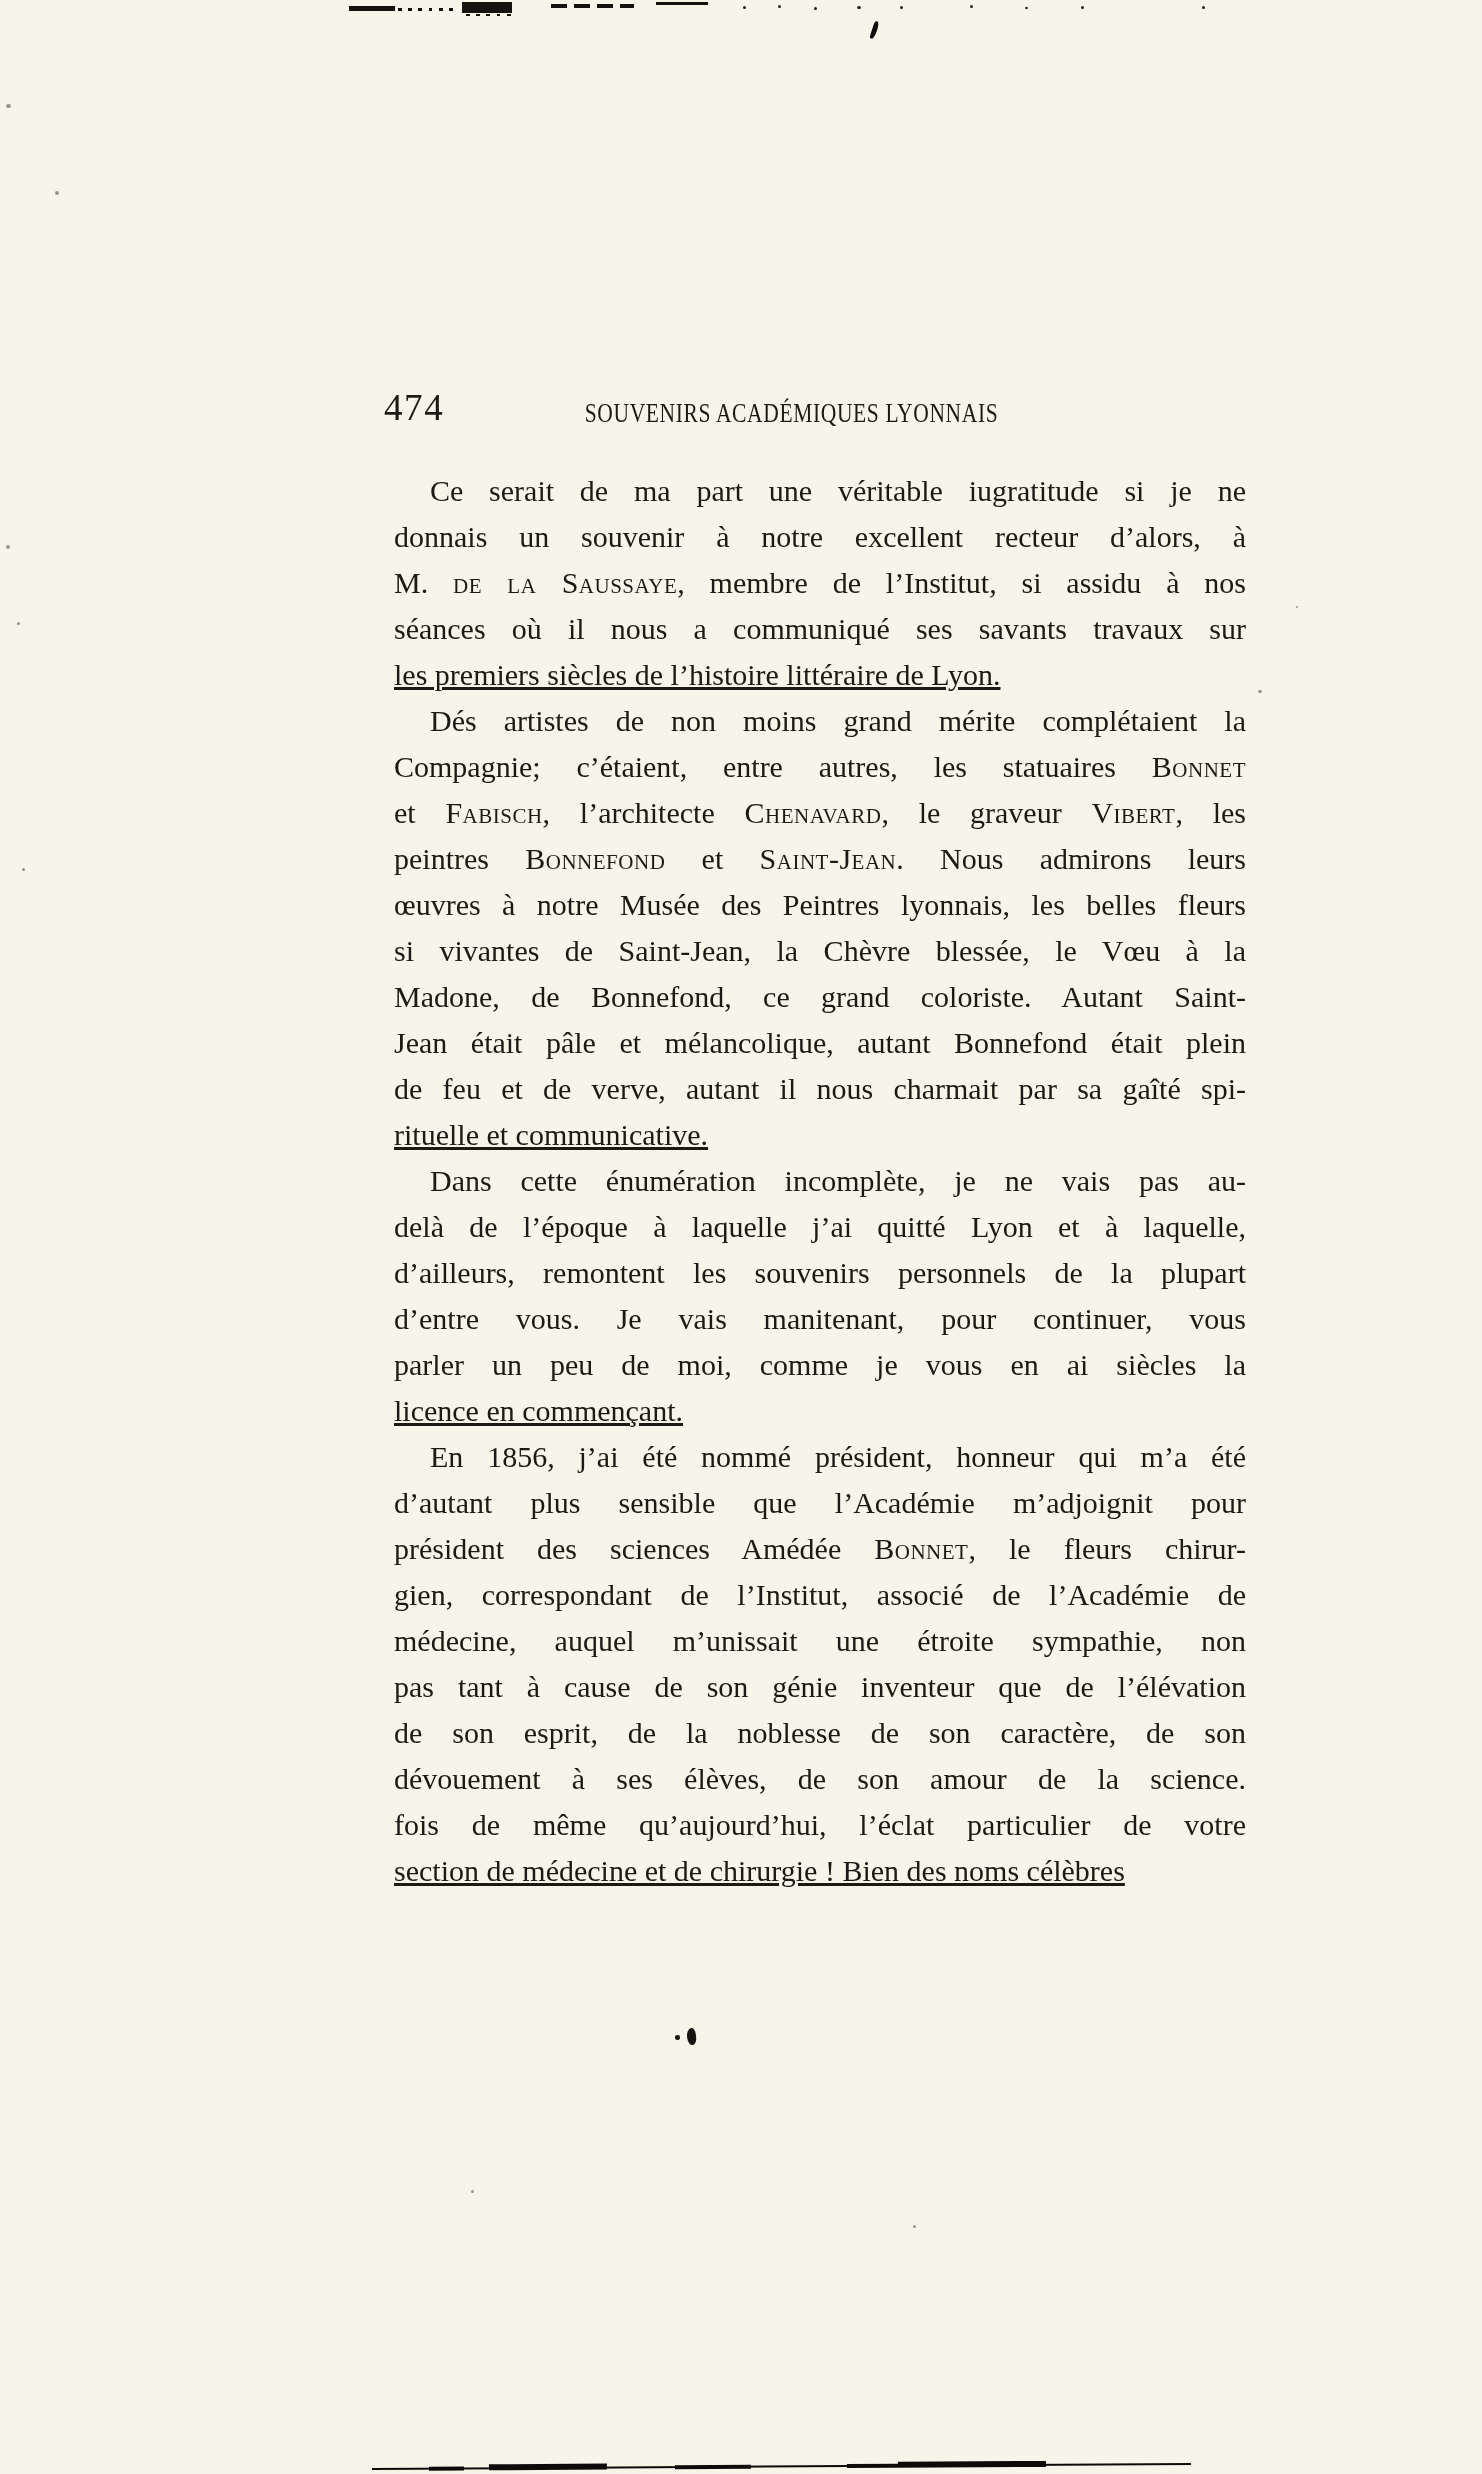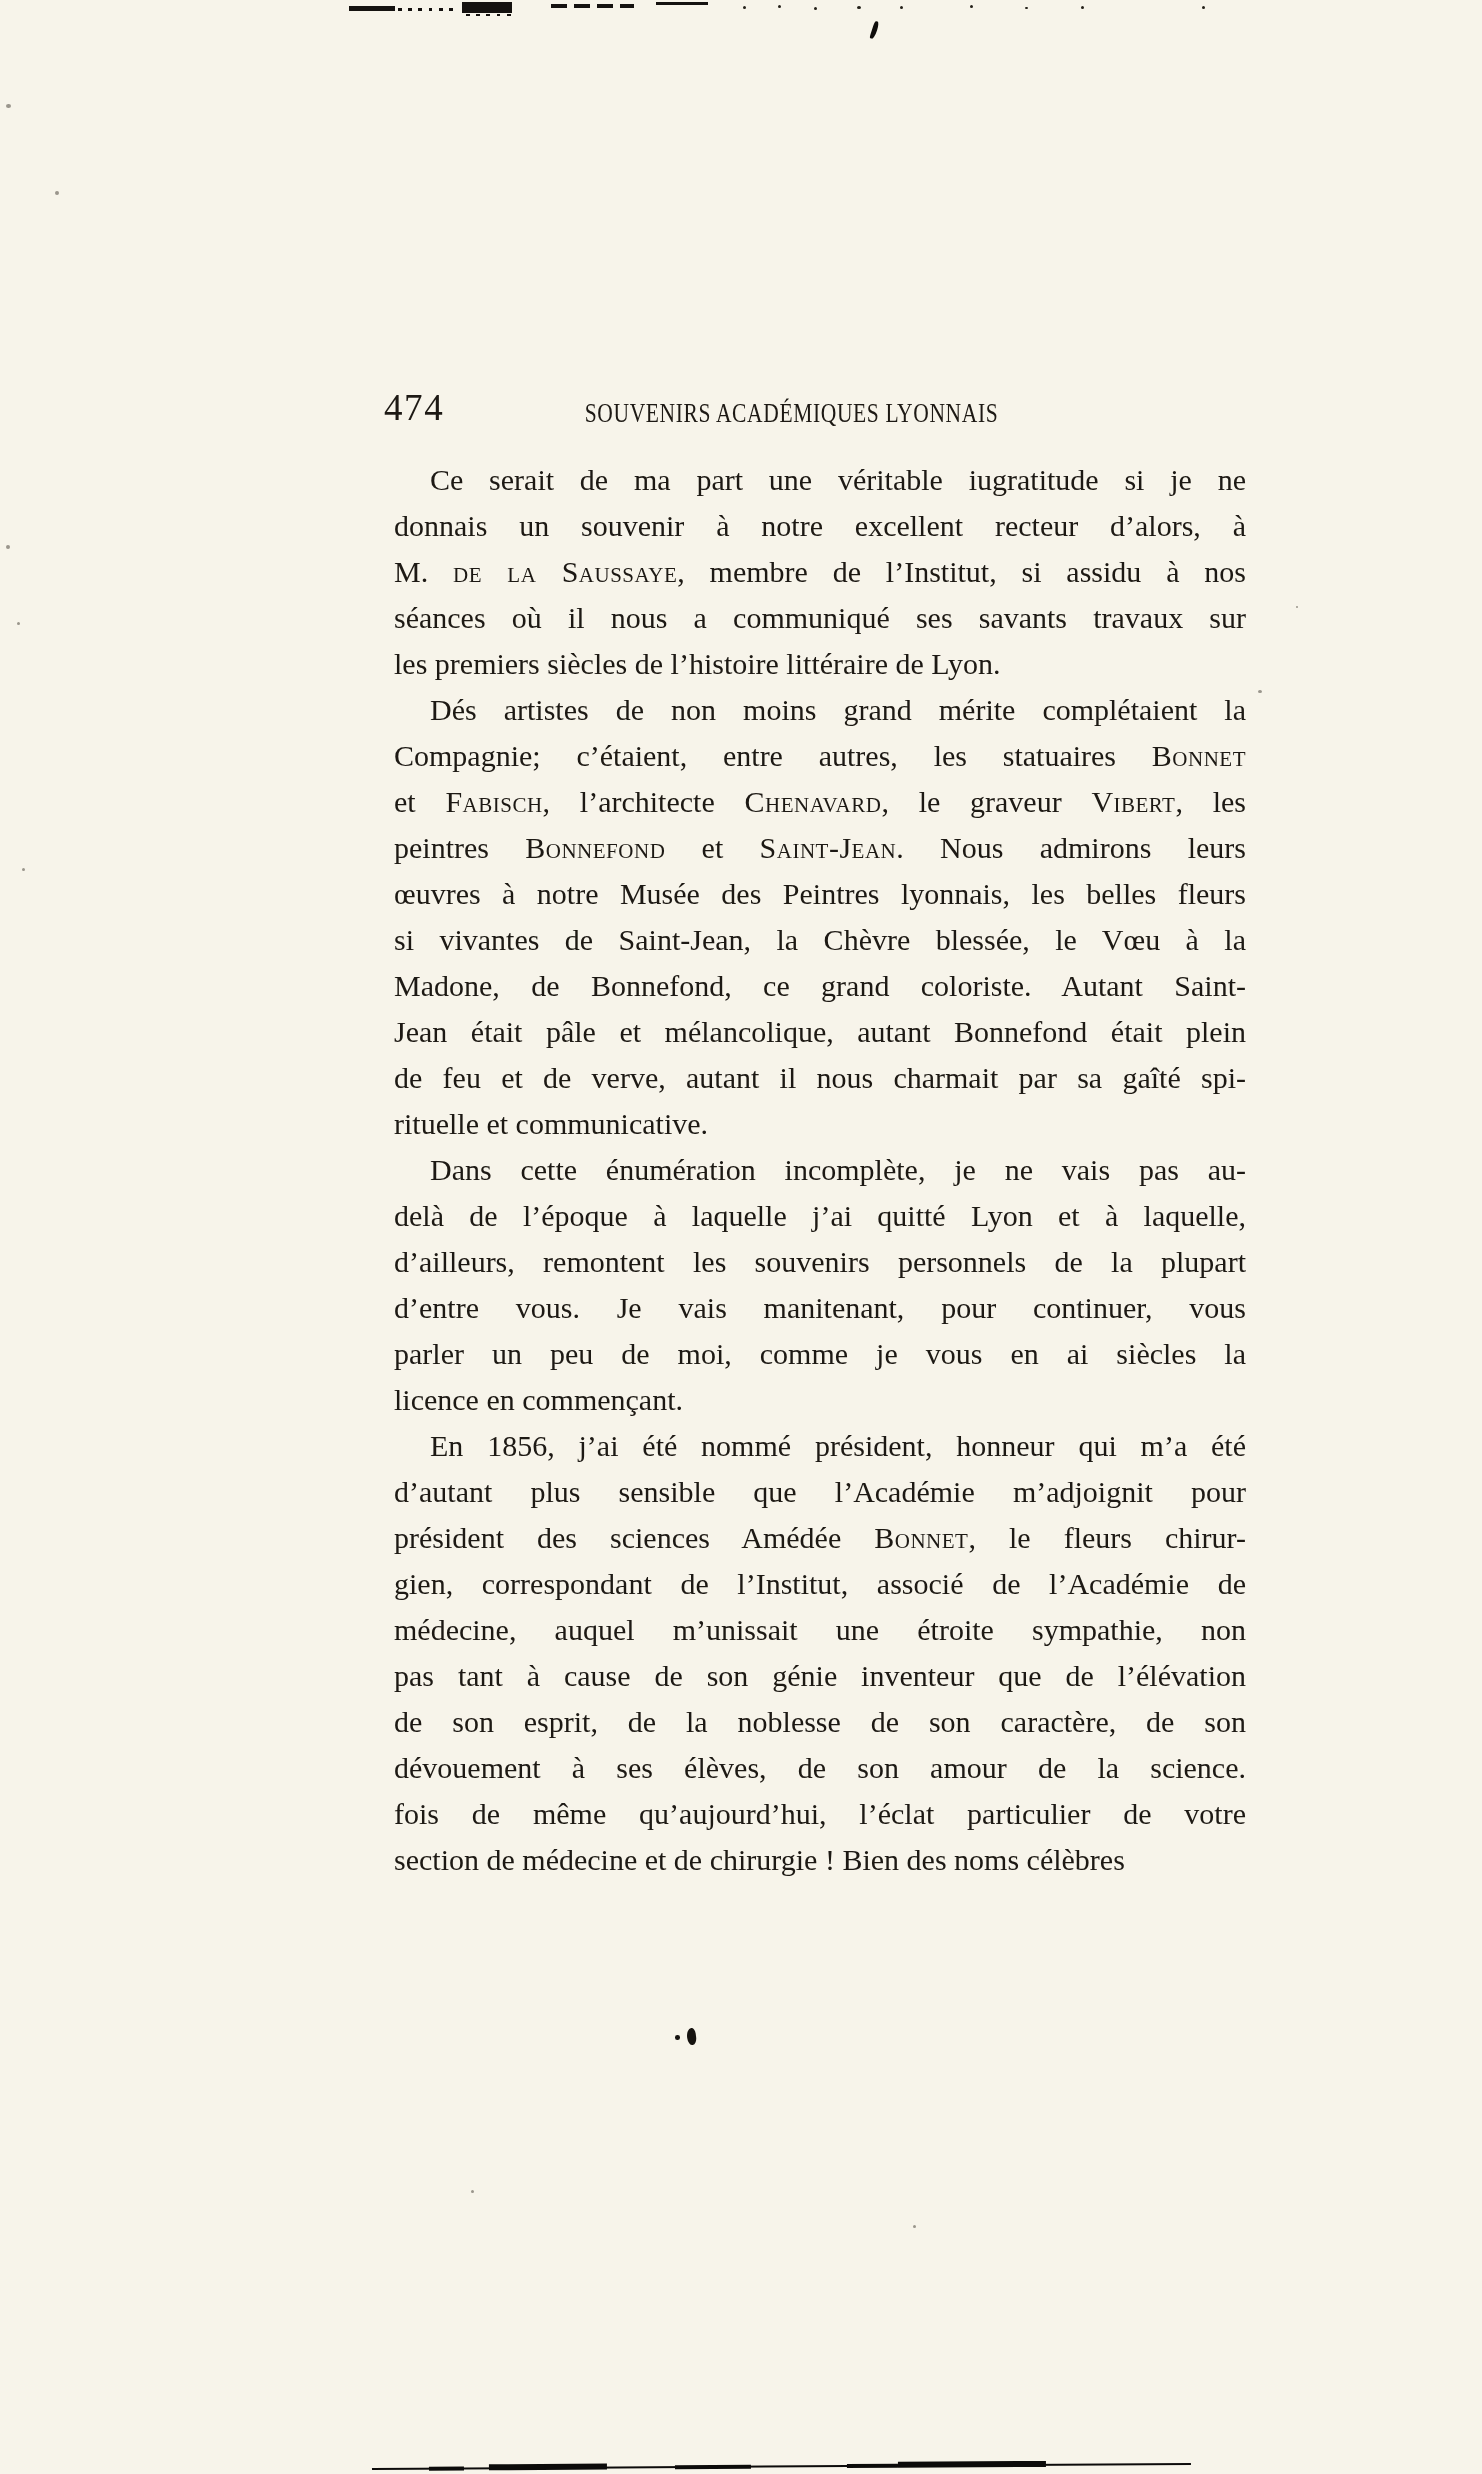"Ce serait de ma part" .text-block { top: 457px -> 468px }
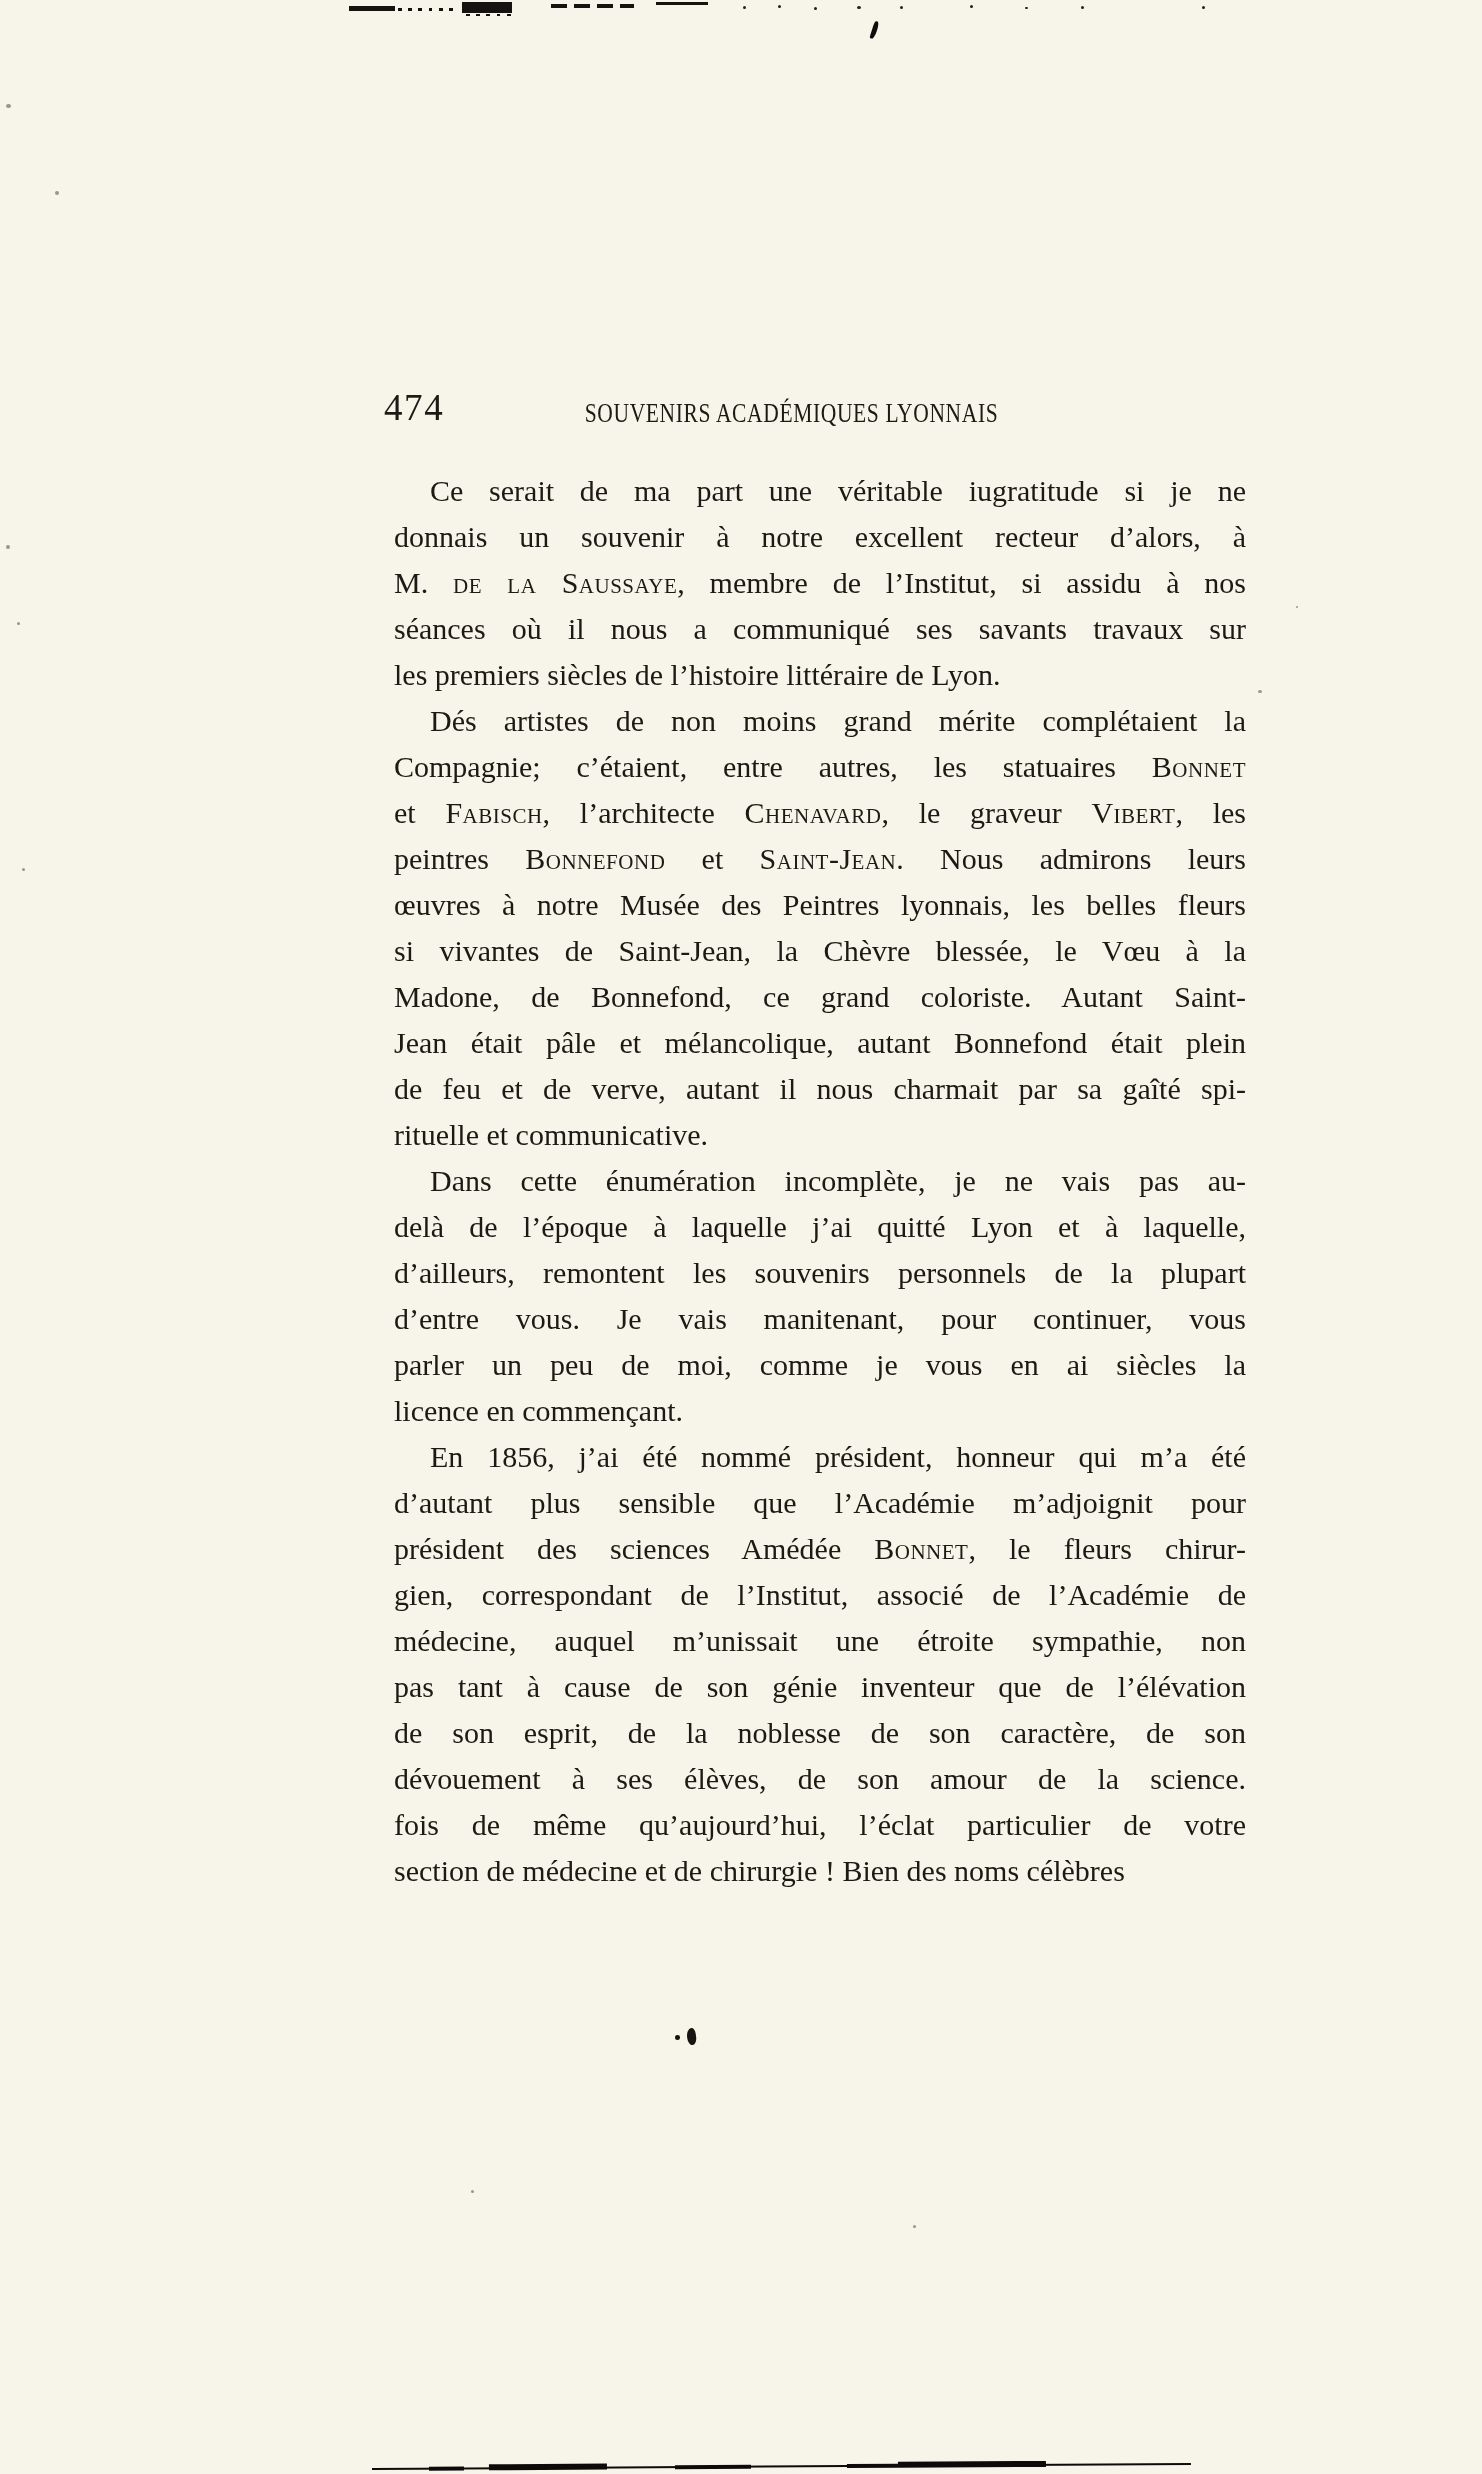"les premiers siècles de l’histoire" .line.no-just { text-decoration: none -> underline }
